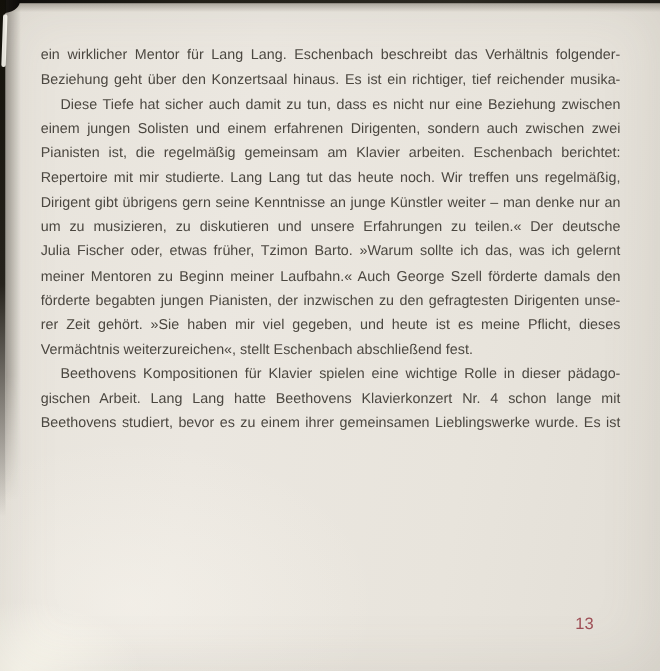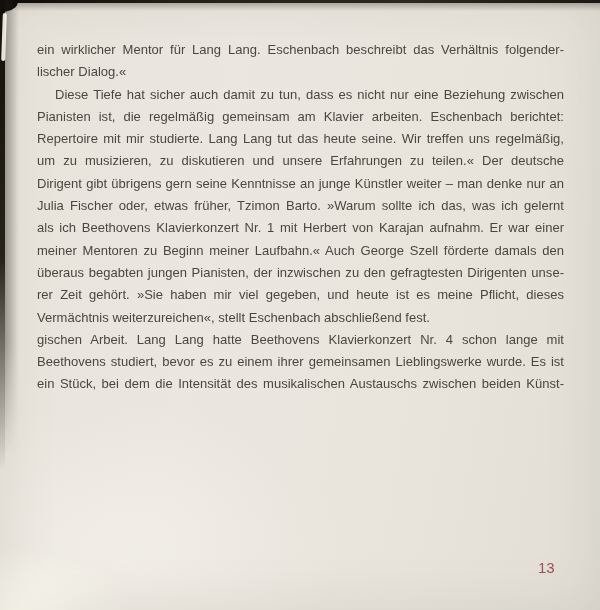"Beziehung geht über den Konzertsaal" div.ln { html: none -> <div>Beziehung geht über den Konzertsaal hinaus. Es ist ein richtiger, tief reichender musika-</div> }
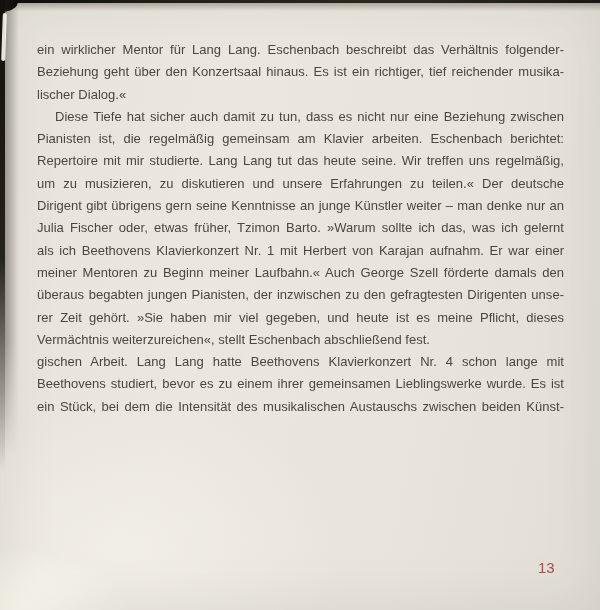"lischer Dialog.«" div.ln { html: <div>lischer Dialog.«</div> -> none }
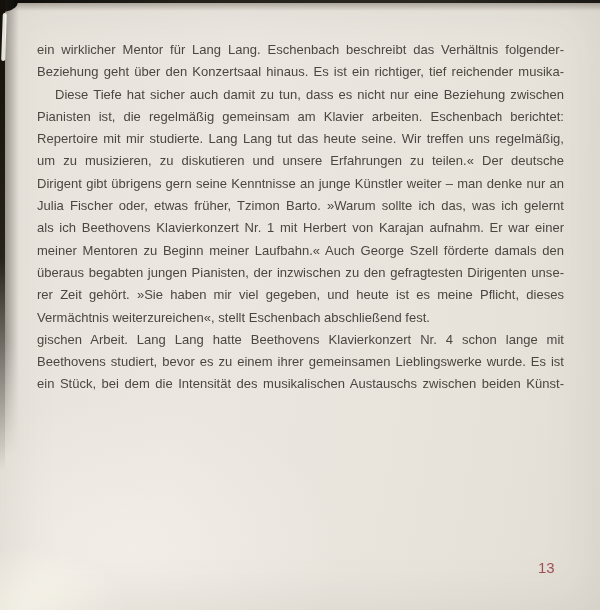"einem jungen Solisten und einem" div.ln { html: none -> <div>einem jungen Solisten und einem erfahrenen Dirigenten, sondern auch zwischen zwei</div> }
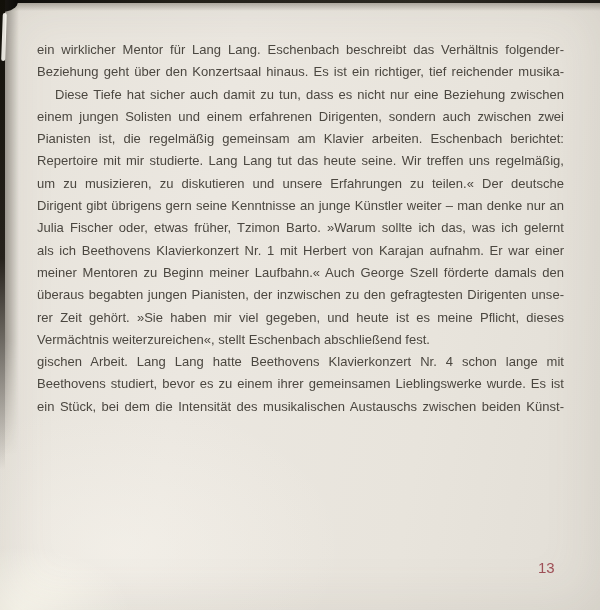"Repertoire mit mir studierte. Lang" div.ln { text: seine -> noch }
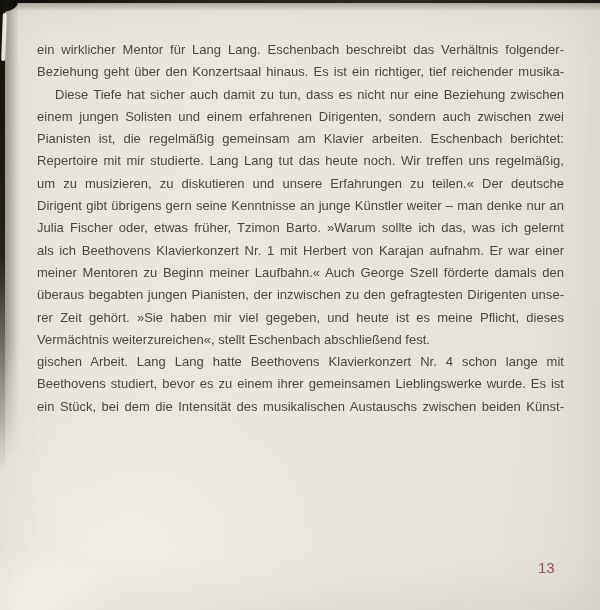"um zu musizieren, zu diskutieren" div.ln { order: before "Dirigent gibt übrigens gern seine" -> after "Dirigent gibt übrigens gern seine" }
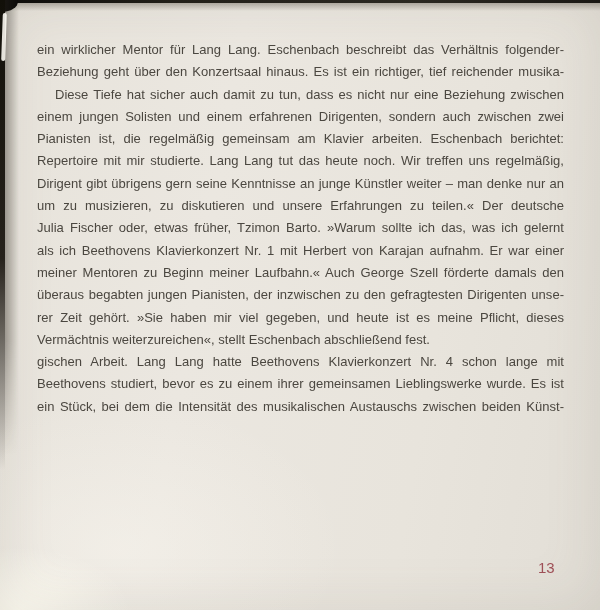"als ich Beethovens Klavierkonzert Nr." div.ln { html: <div>als ich Beethovens Klavierkonzert Nr. 1 mit Herbert von Karajan aufnahm. Er war einer</div> -> none }
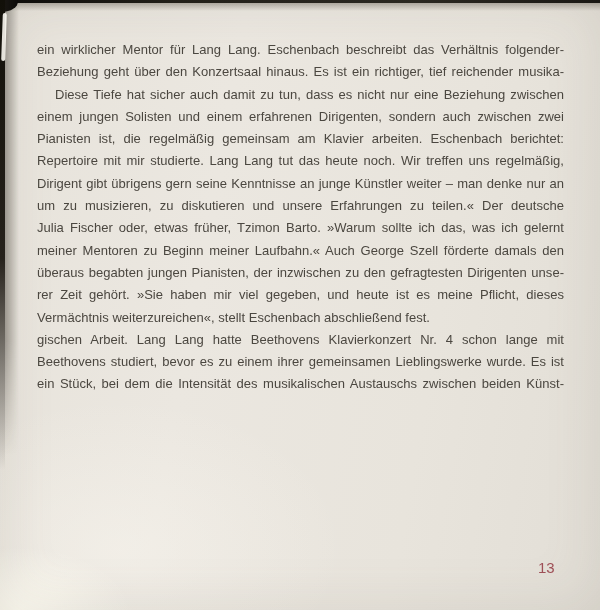"überaus begabten jungen Pianisten, der" div.ln { text: überaus -> förderte }
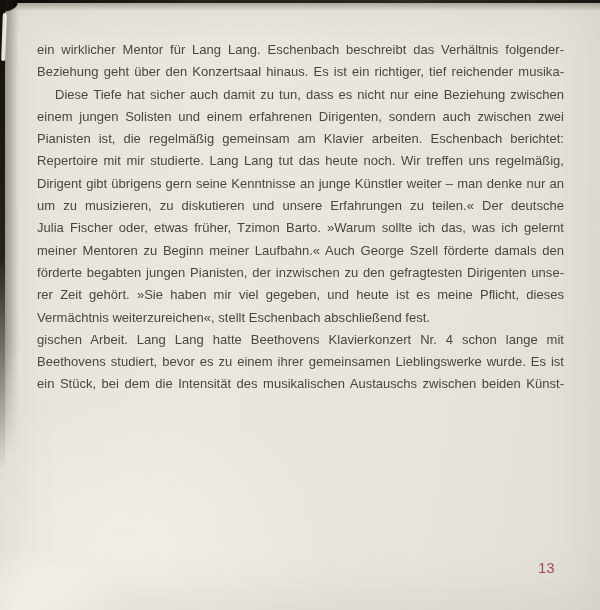"Beethovens Kompositionen für Klavier" div.ln { html: none -> <div>Beethovens Kompositionen für Klavier spielen eine wichtige Rolle in dieser pädago-</div> }
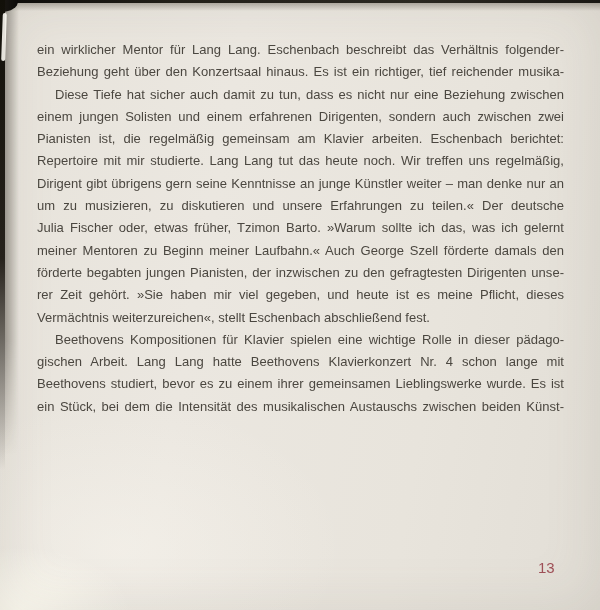"ein Stück, bei dem die" div.ln { html: <div>ein Stück, bei dem die Intensität des musikalischen Austauschs zwischen beiden Künst-</div> -> none }
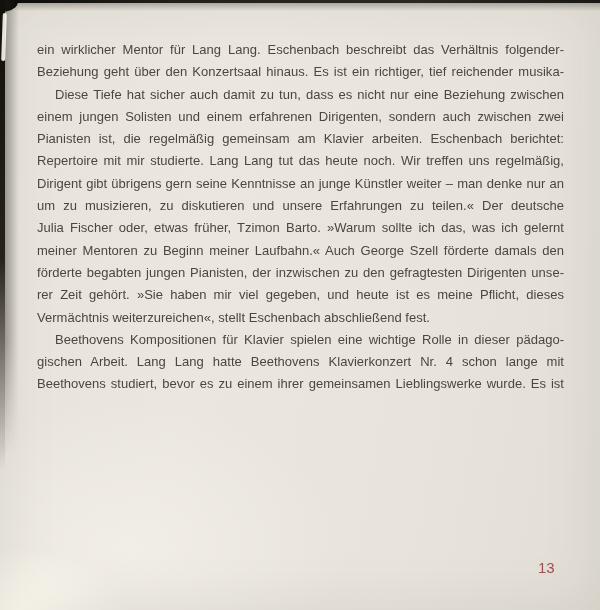"13" .page-number { left: 538px -> 523px }
